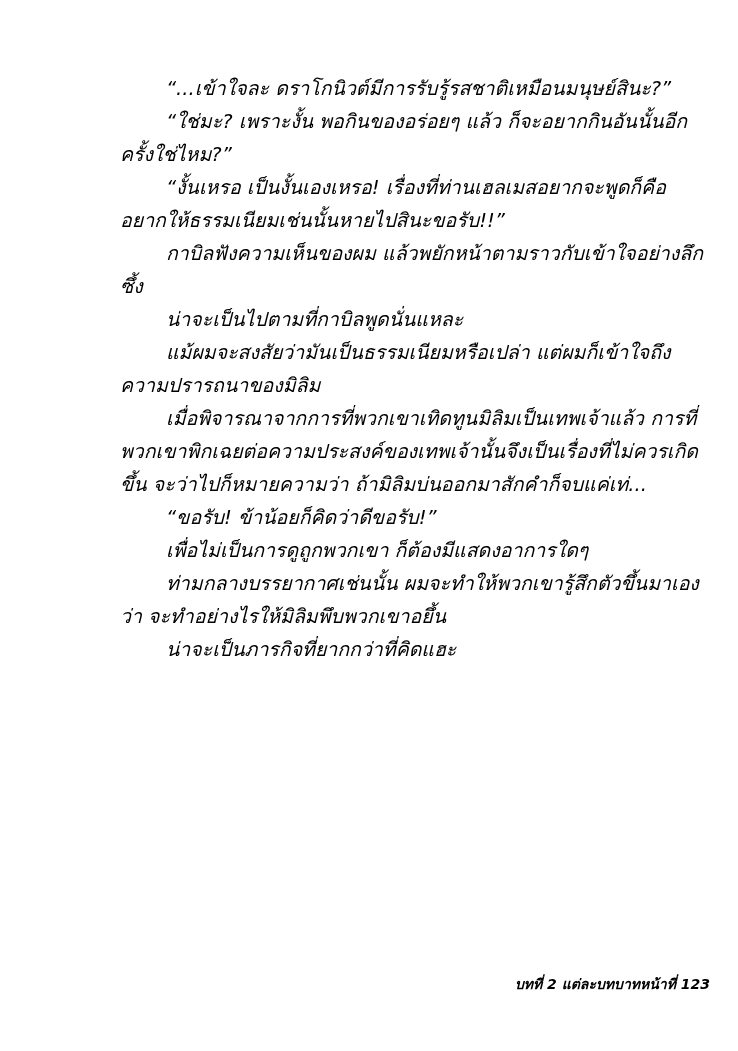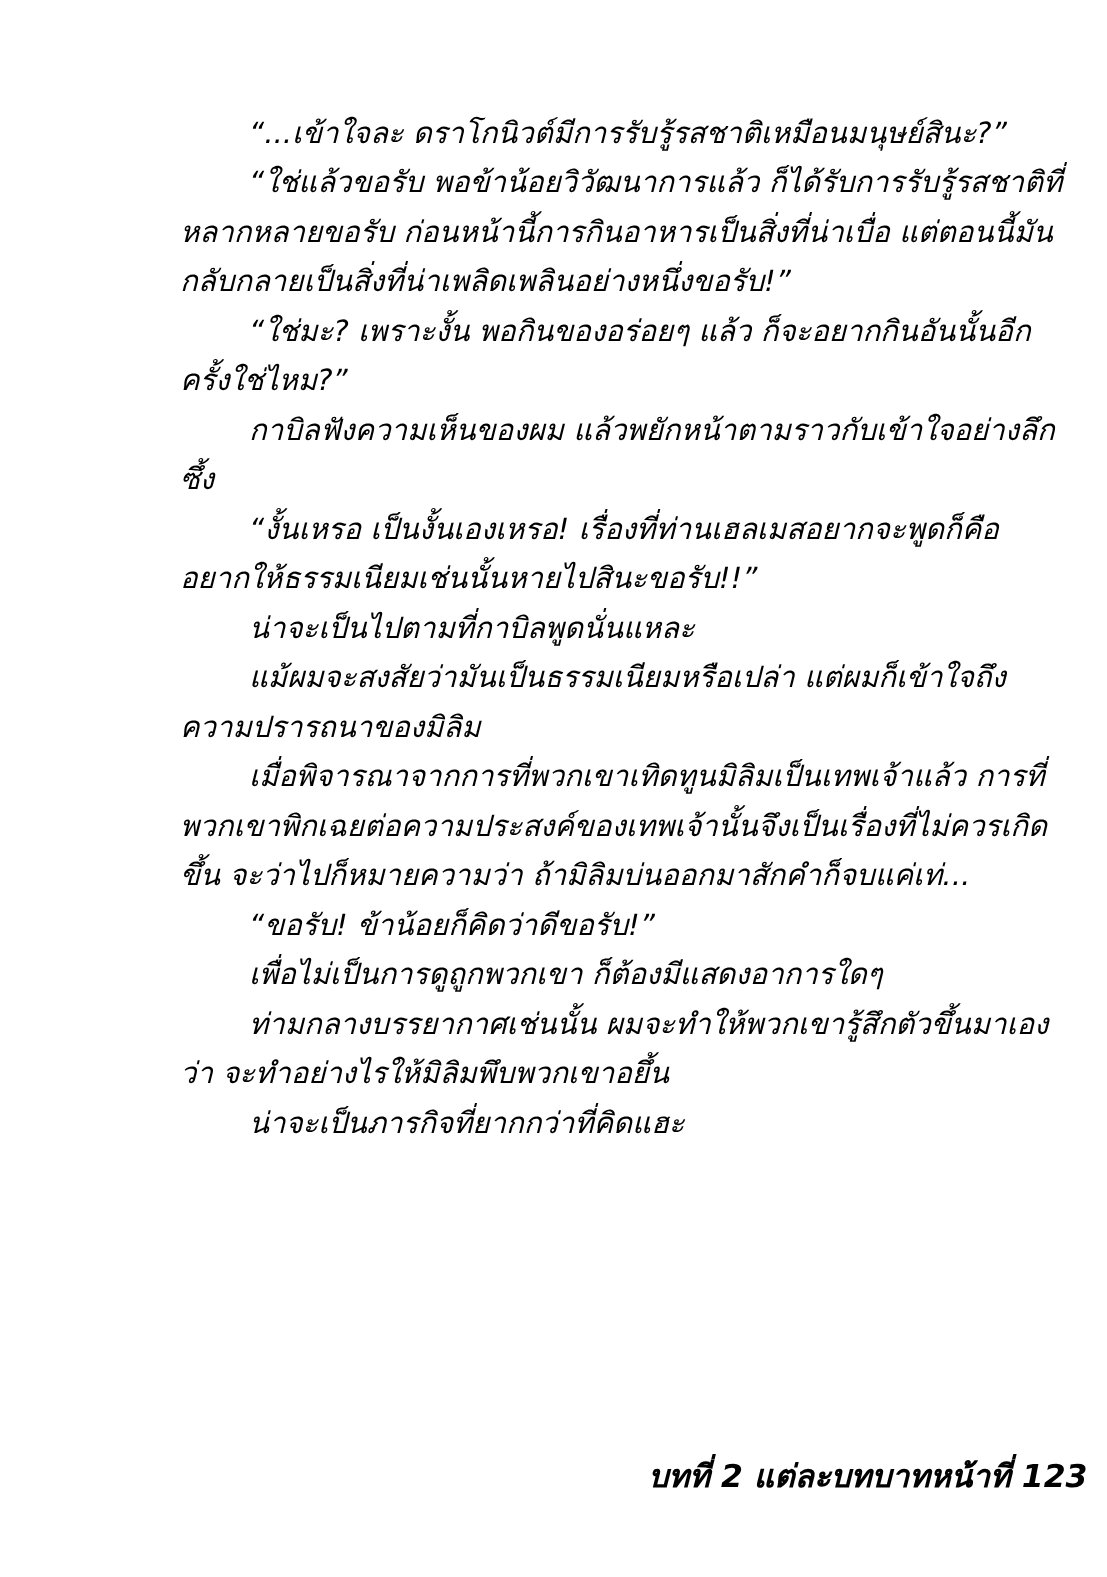"“ใช่แล้วขอรับ พอข้าน้อยวิวัฒนาการแล้ว" p.para { html: <p>“ใช่แล้วขอรับ พอข้าน้อยวิวัฒนาการแล้ว ก็ได้รับการรับรู้รสชาติที่หลากหลายขอรับ ก่อนหน้านี้การกินอาหารเป็นสิ่งที่น่าเบื่อ แต่ตอนนี้มันกลับกลายเป็นสิ่งที่น่าเพลิดเพลินอย่างหนึ่งขอรับ!”</p> -> none }
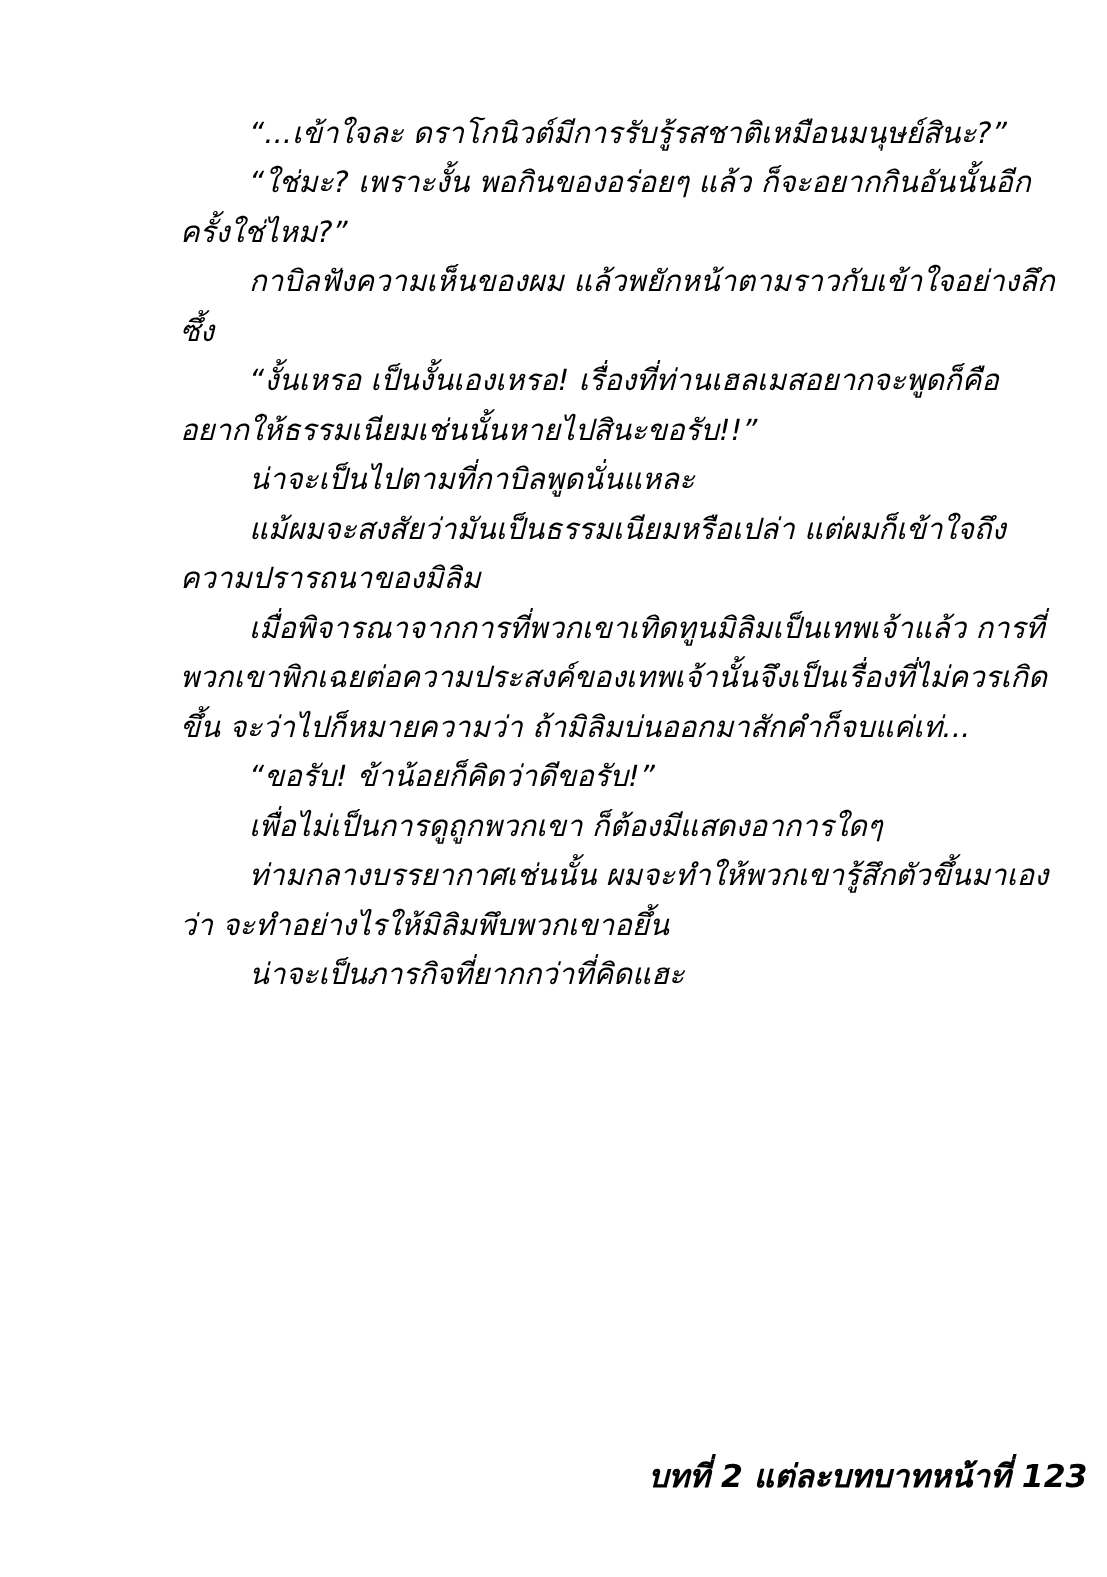"กาบิลฟังความเห็นของผม" p.para { order: before "“งั้นเหรอ เป็นงั้นเองเหรอ!" -> after "“งั้นเหรอ เป็นงั้นเองเหรอ!" }
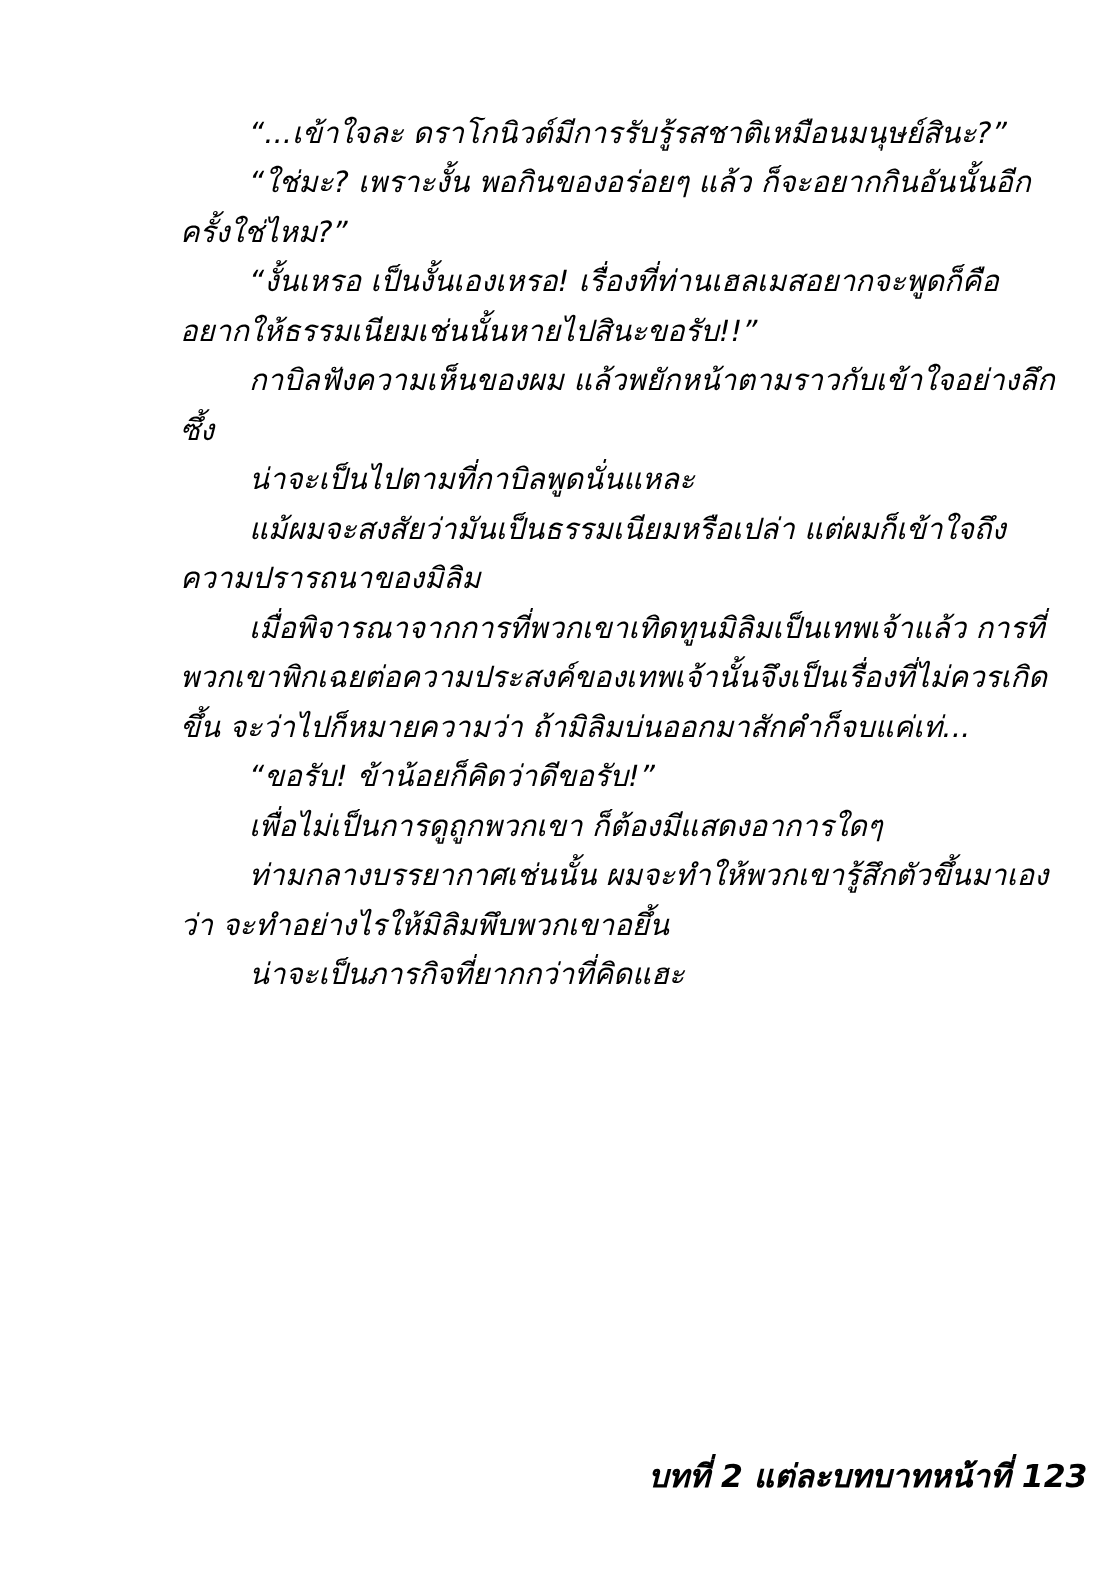"บทที่ 2 แต่ละบทบาทหน้าที่ 123" .footer { font-size: 21px -> 14px; right: 59px -> 74px }
